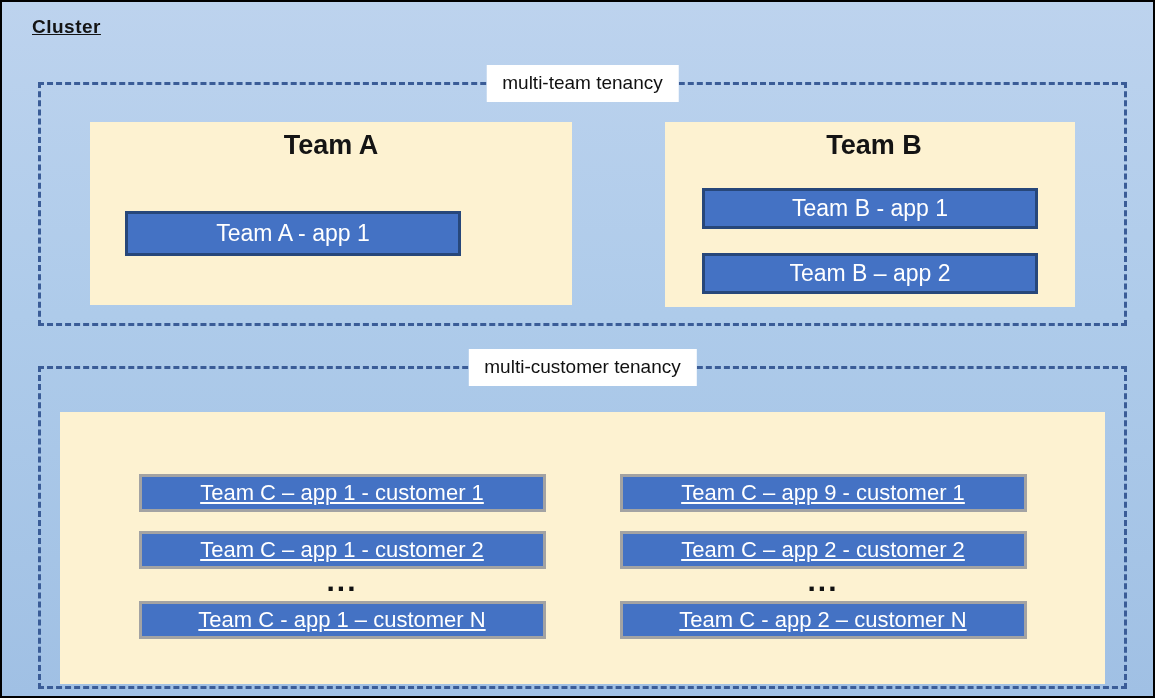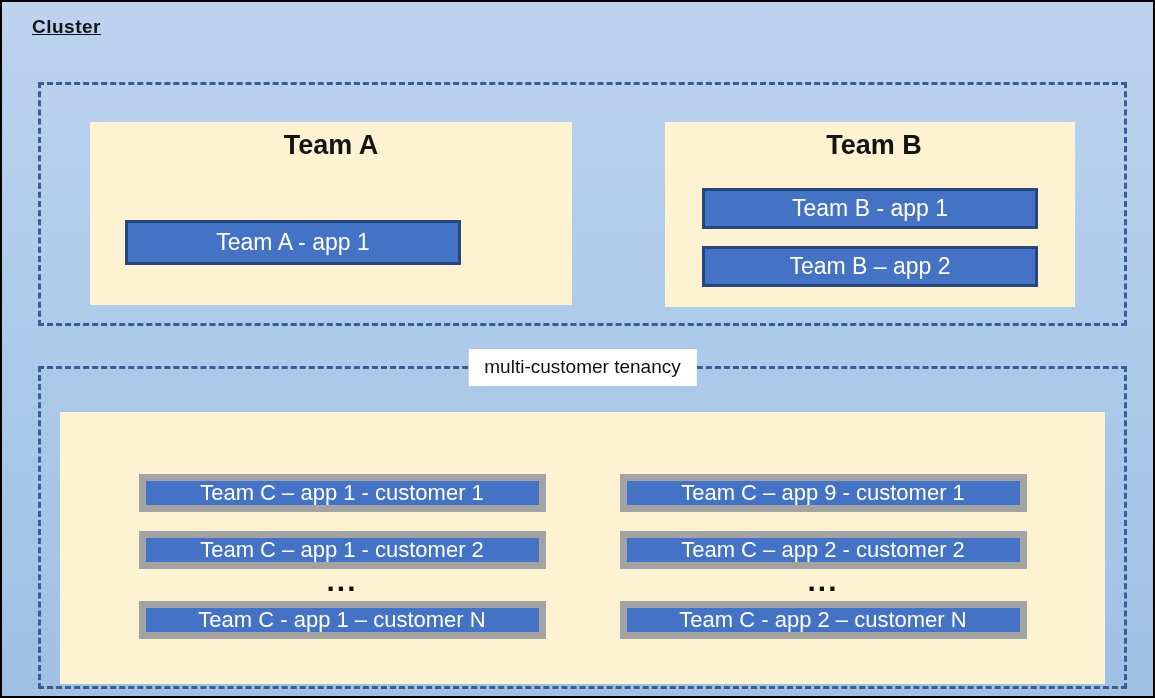"multi-team tenancy" div.section-label { html: none -> <div>multi-team tenancy</div> }
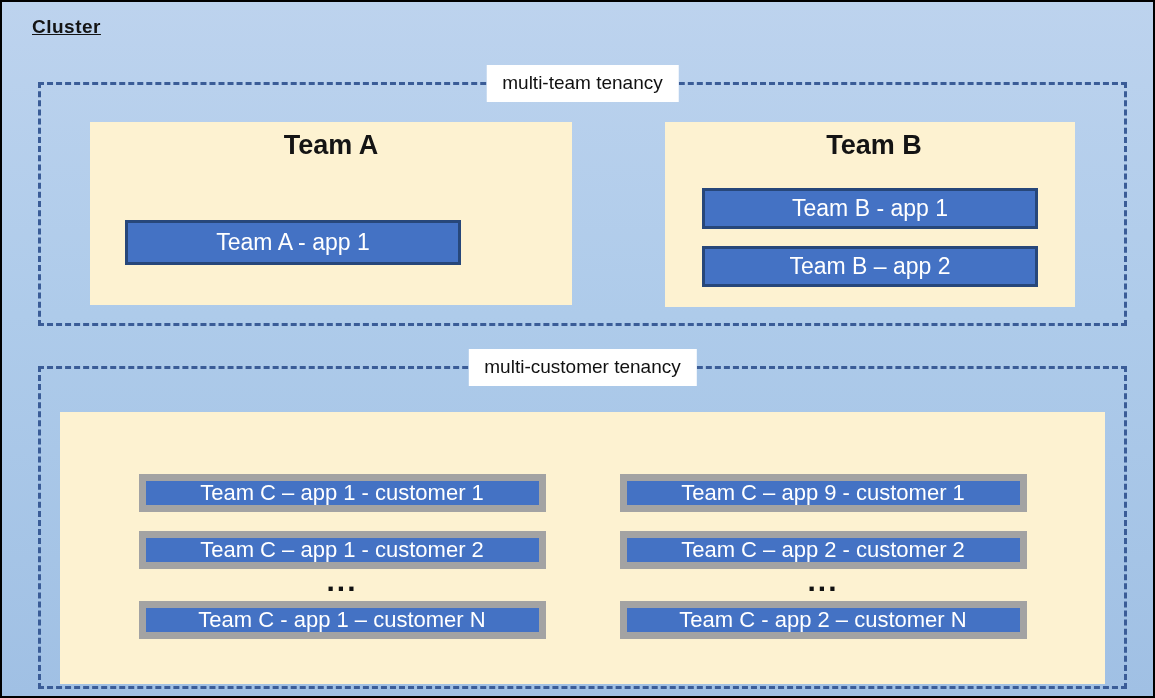"Team B - app 1" .team-b .app-stack { gap: 17px -> 24px }
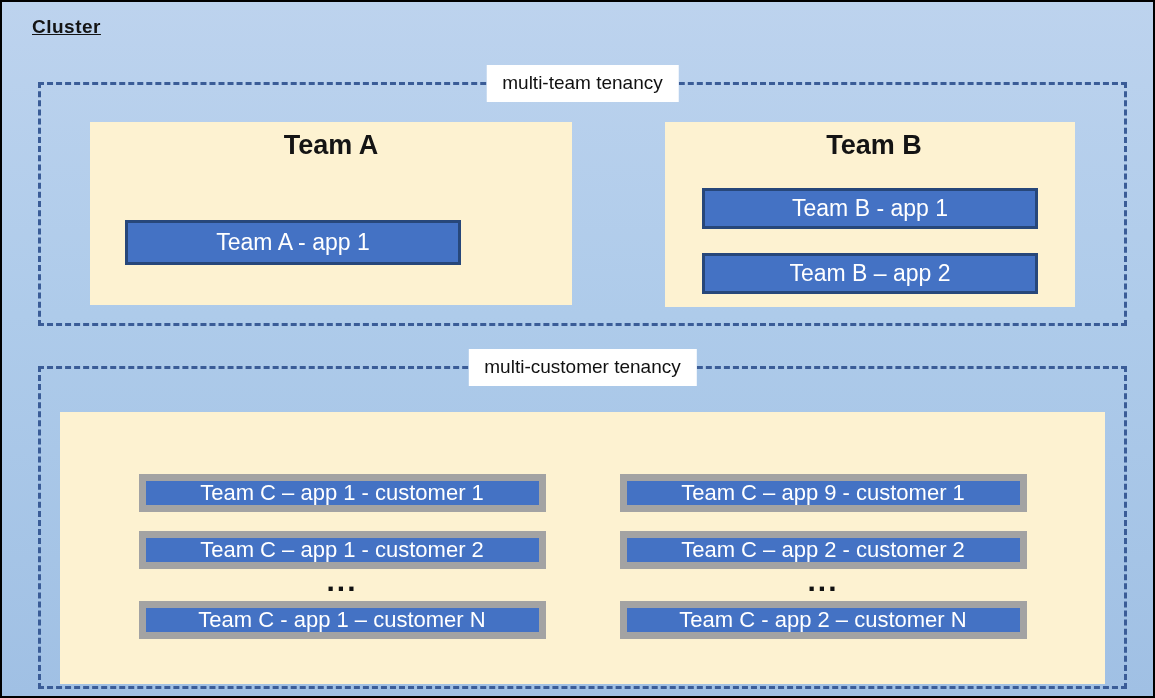"Team A - app 1" .team-a .app-box { margin-top: 9px -> none }
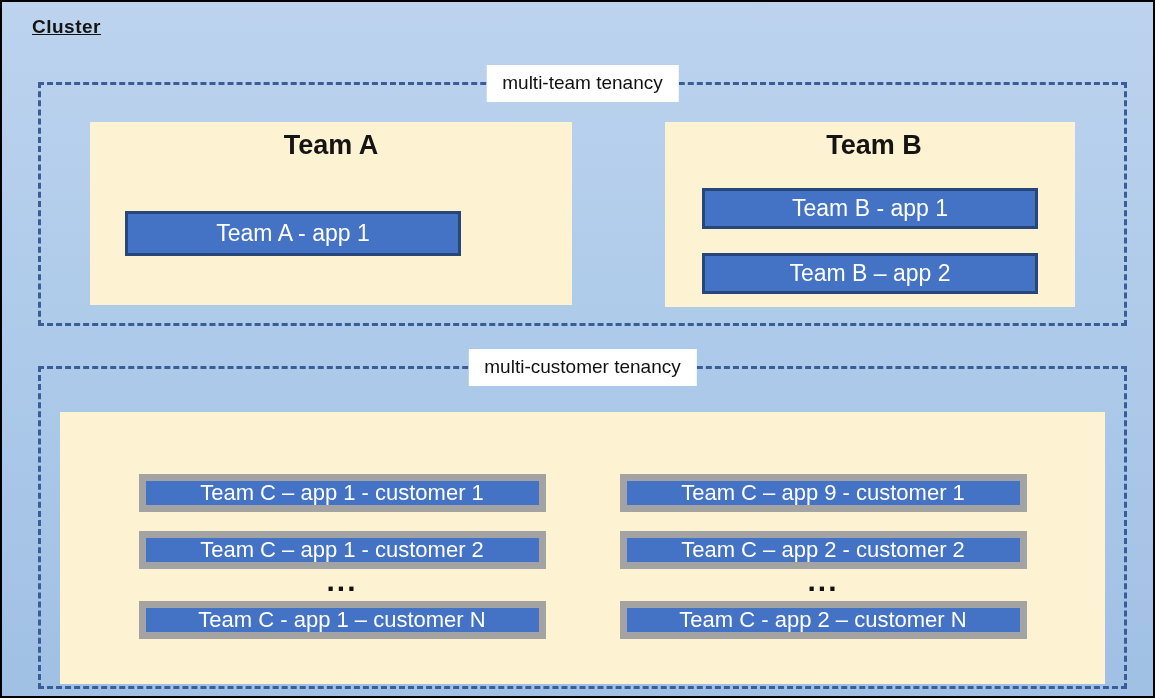"Team C – app 1" .thin-border { border: 7px solid #a3a3a3 -> 3px solid #a3a3a3; text-decoration: none -> underline }
